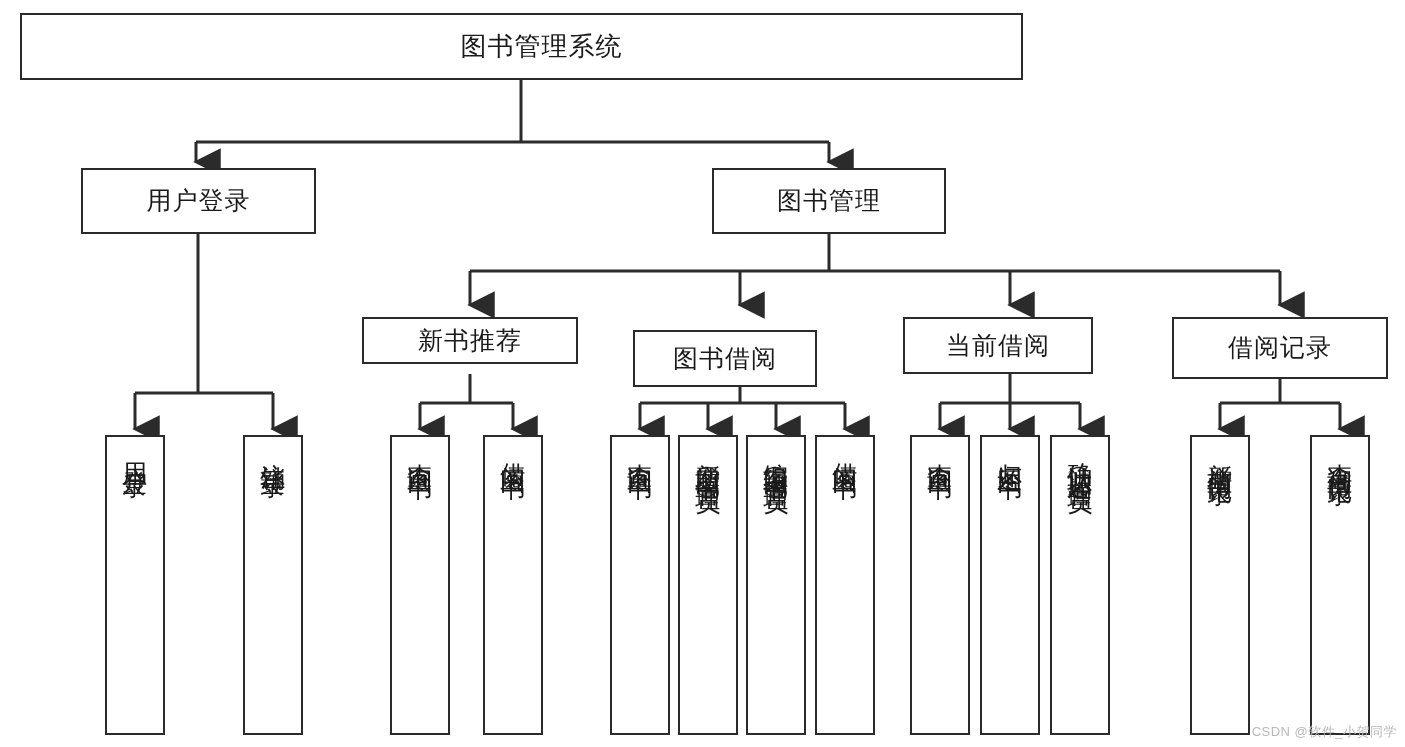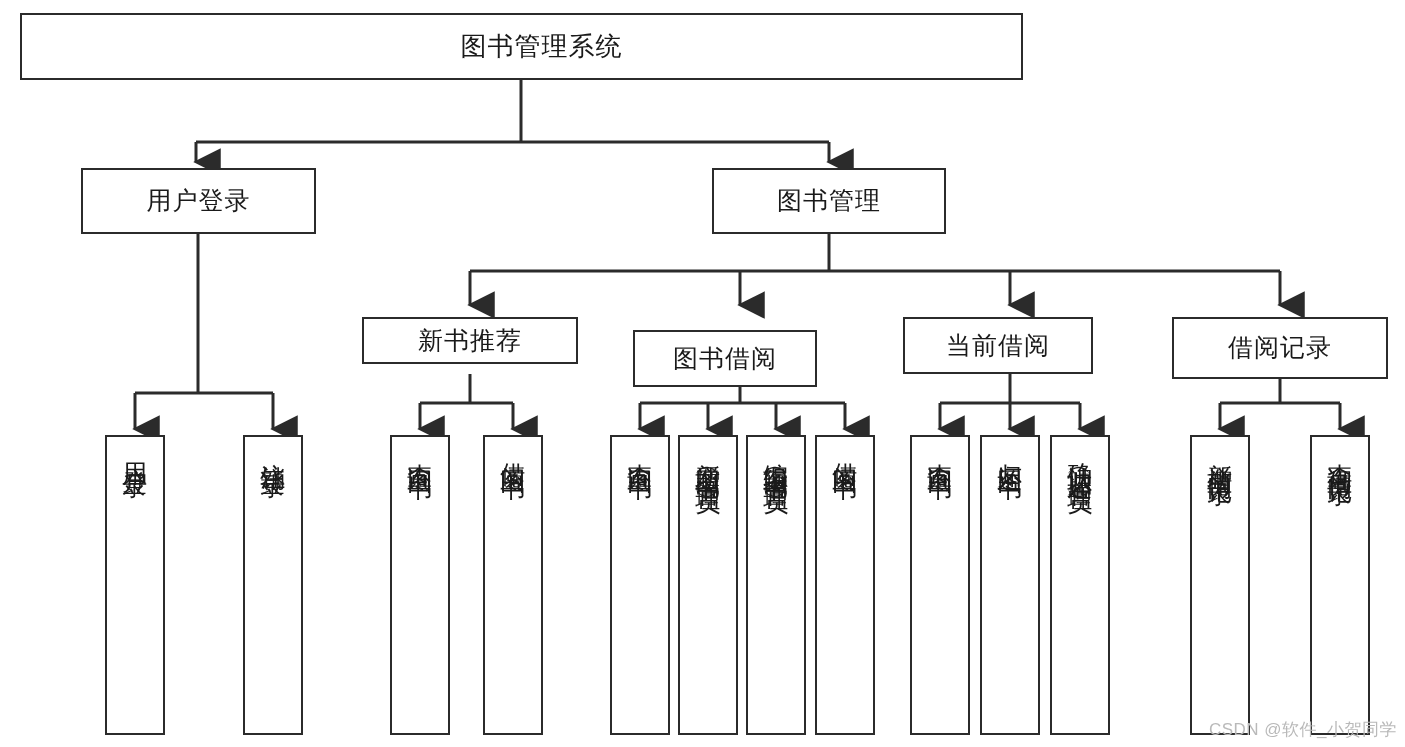"CSDN @软件_小贺同学" .watermark { font-size: 17px -> 13px }
